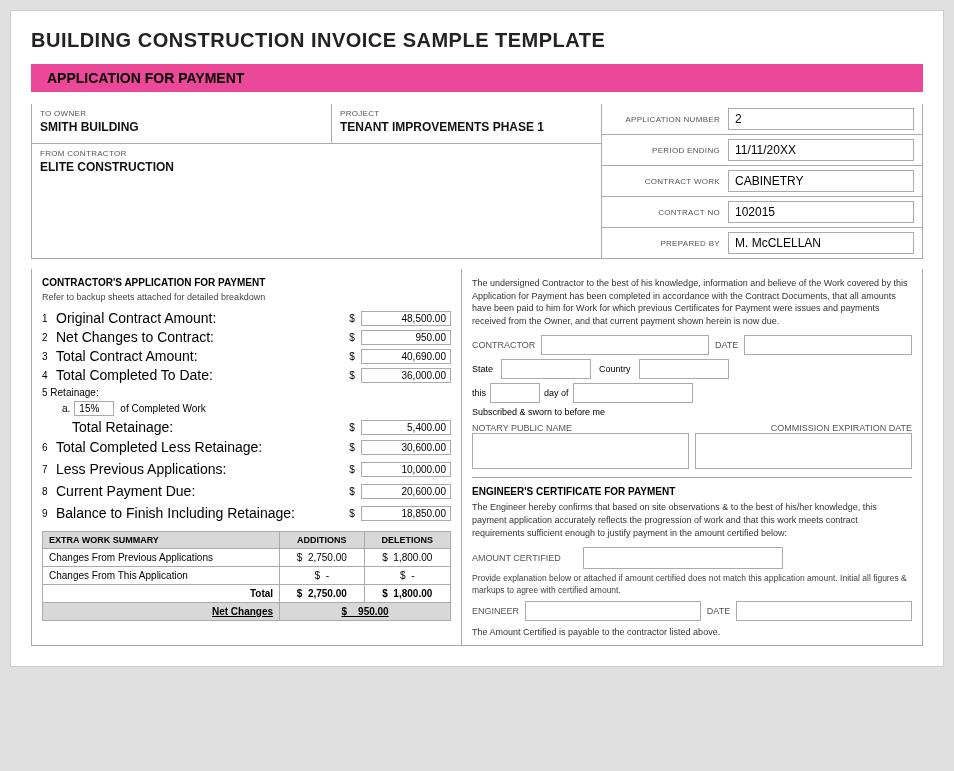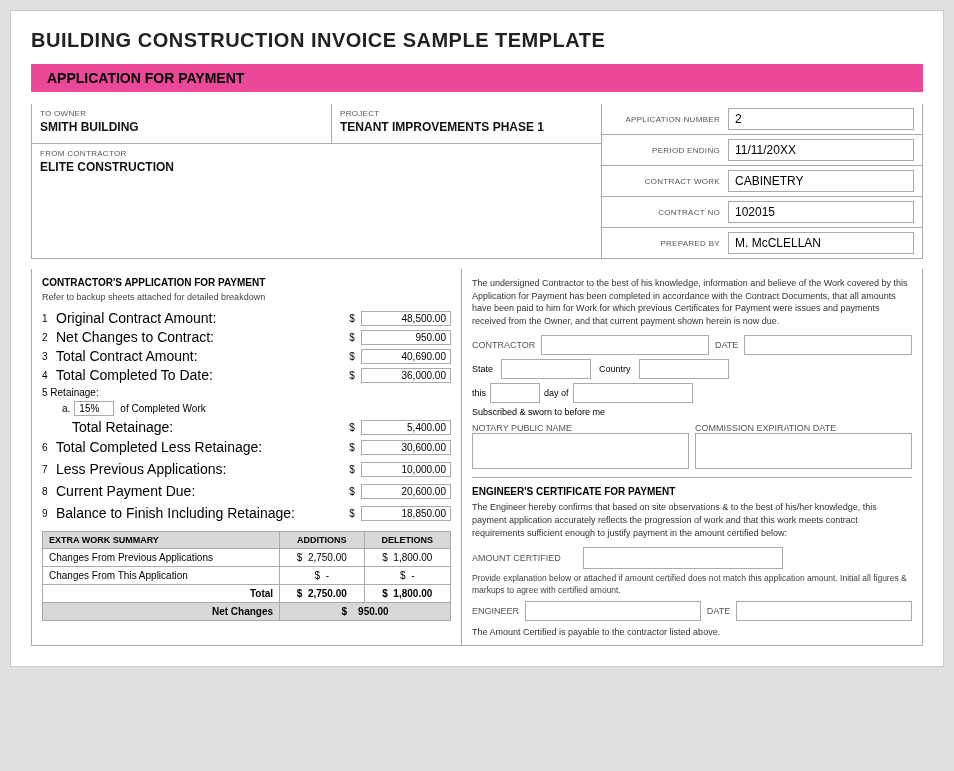"COMMISSION EXPIRATION DATE" div { text-align: none -> right }
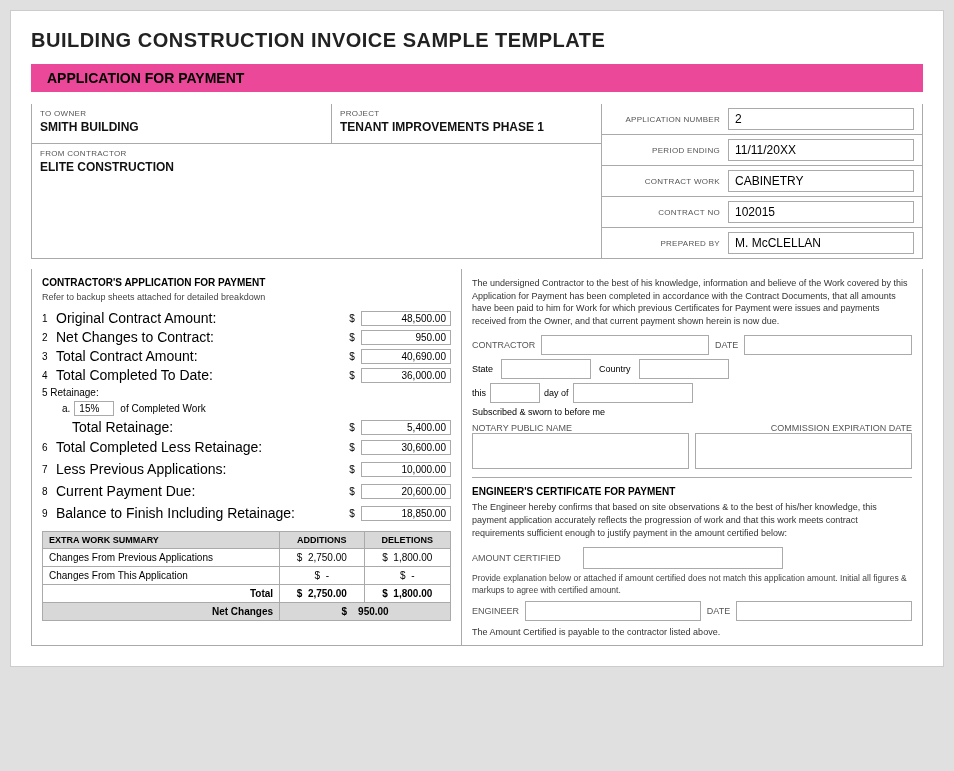"Net Changes" .extra-work-table tr.net-row td { text-decoration: none -> underline }
